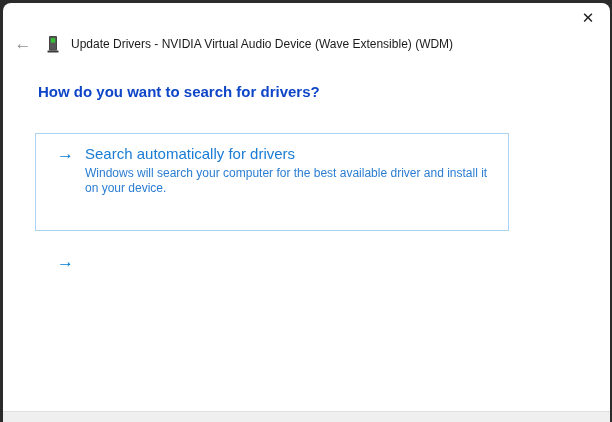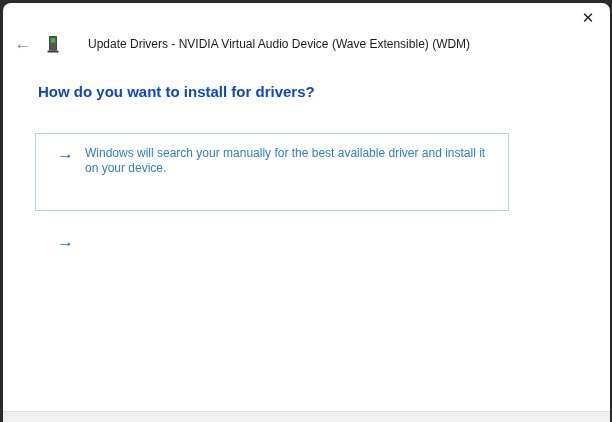"Update Drivers - NVIDIA Virtual" .wizard-title { margin-left: 27px -> 10px }
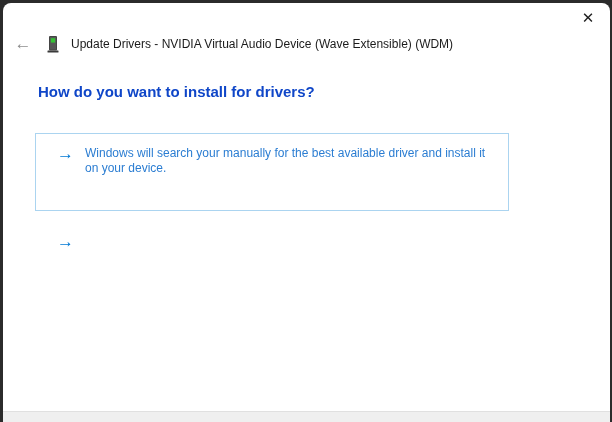"How do you want to" h1.heading { text: install -> search }
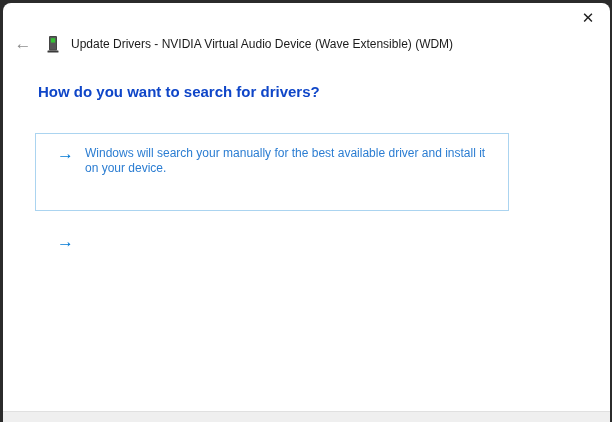"Search automatically for drivers" span.option-title { html: none -> <span>Search automatically for drivers</span> }
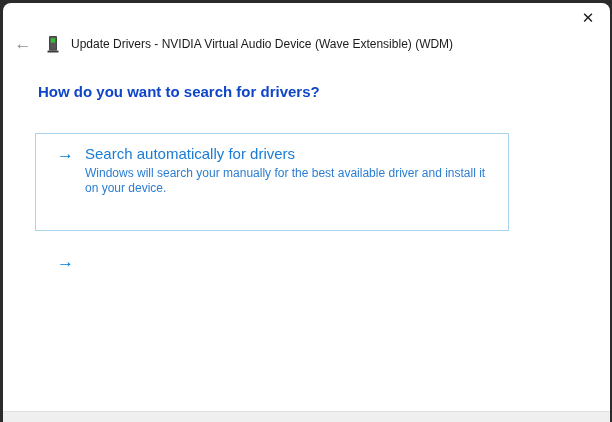"Windows will search your manually" div.option-desc { text: manually -> computer }
